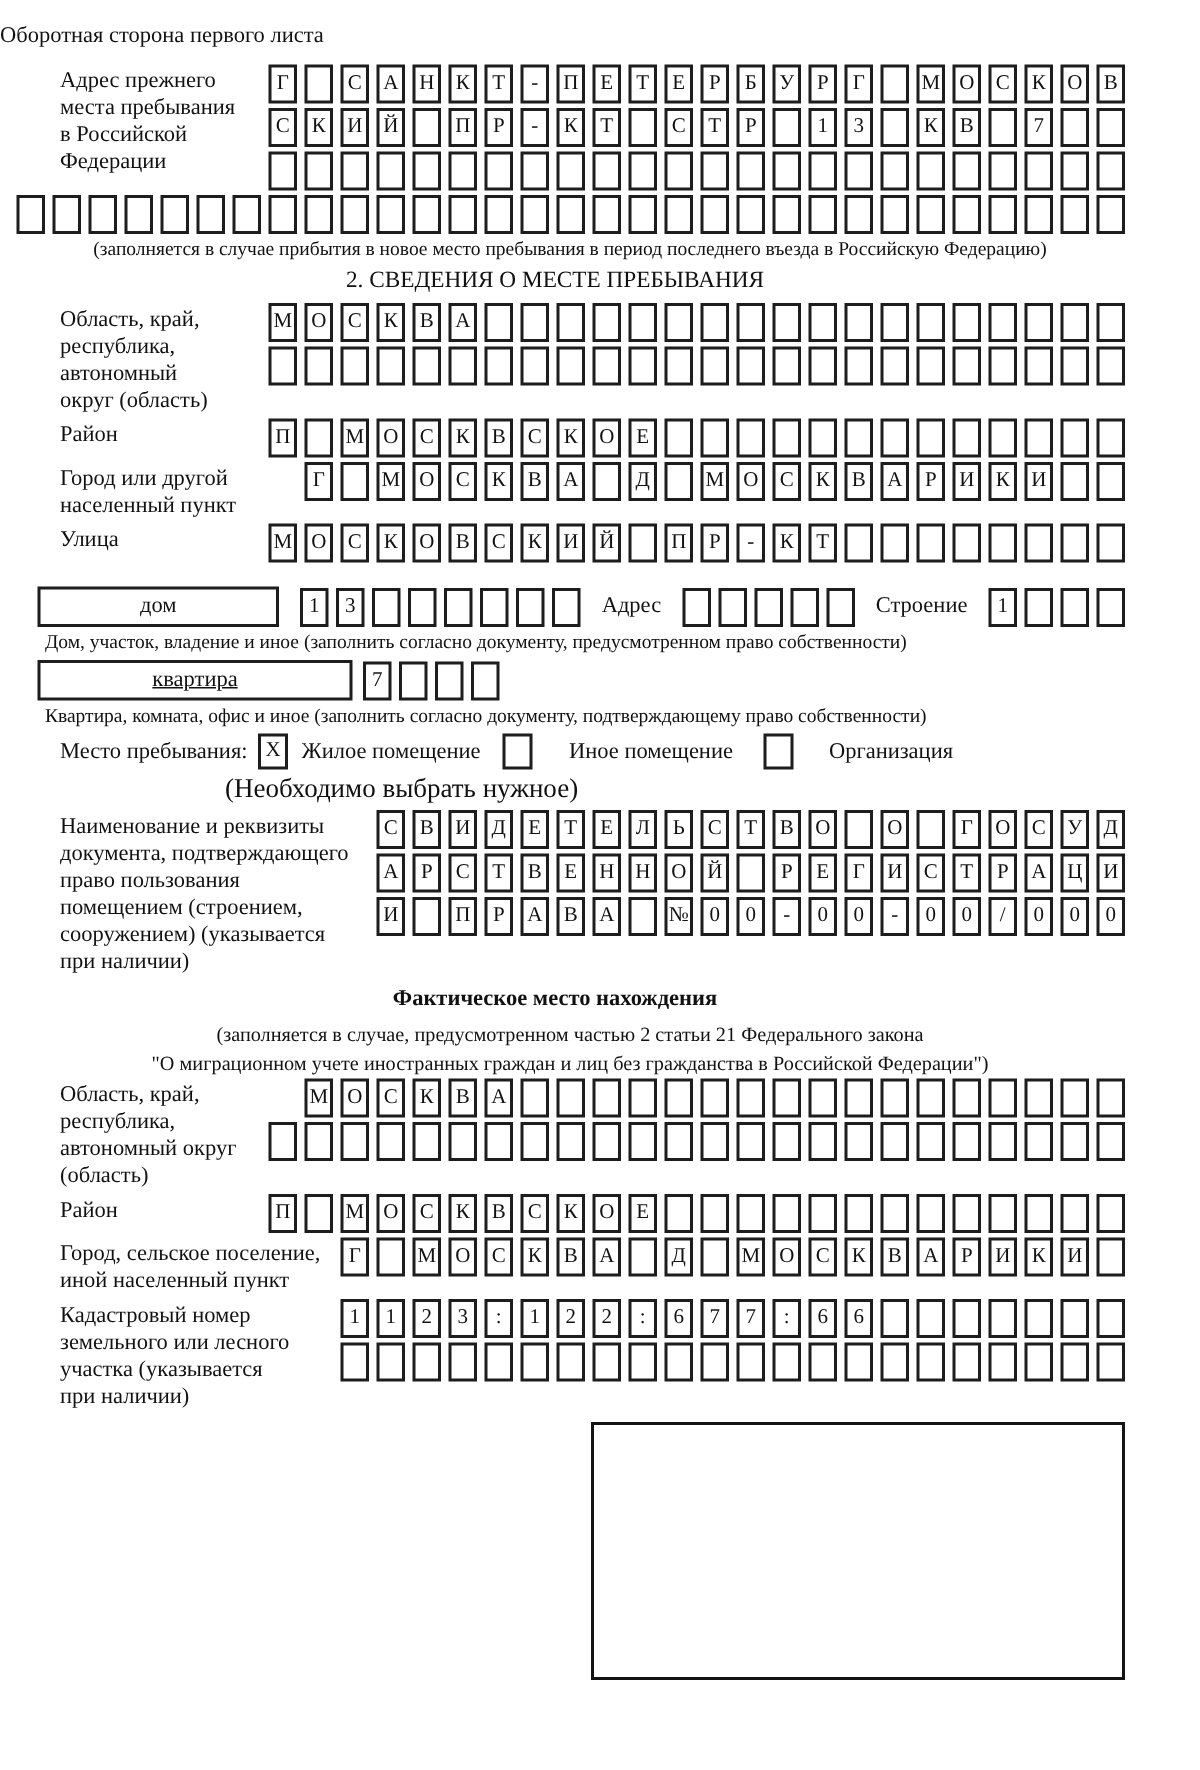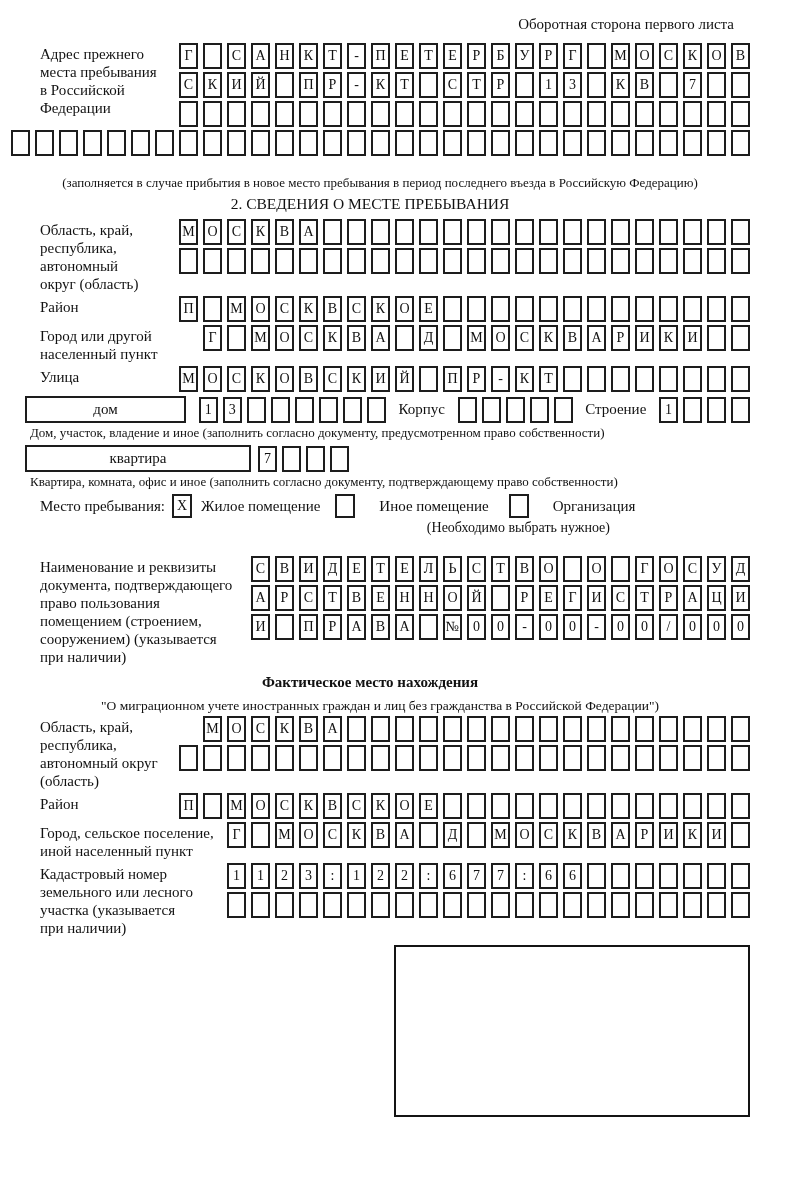"Оборотная сторона первого листа" .top-title { text-align: right -> none }
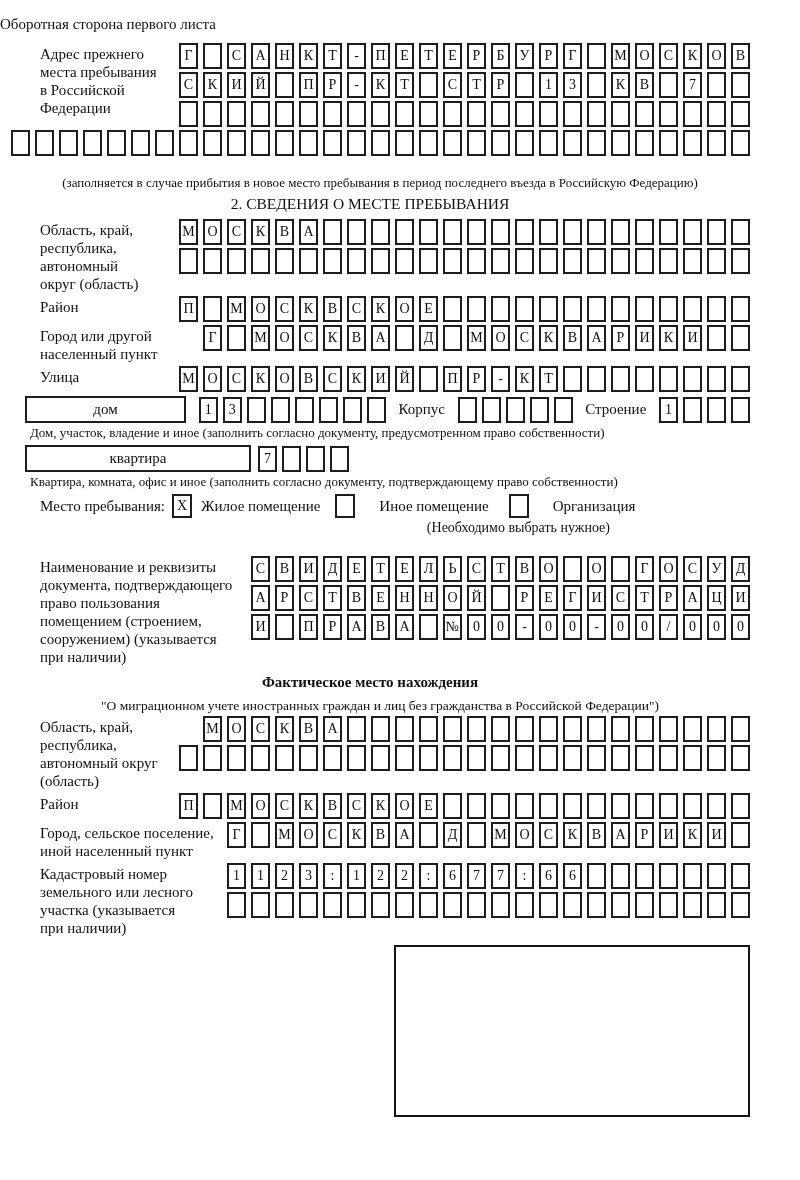"(заполняется в случае прибытия в" .caption { margin: 19px 50px 4px 10px -> 2px 50px 4px 10px }
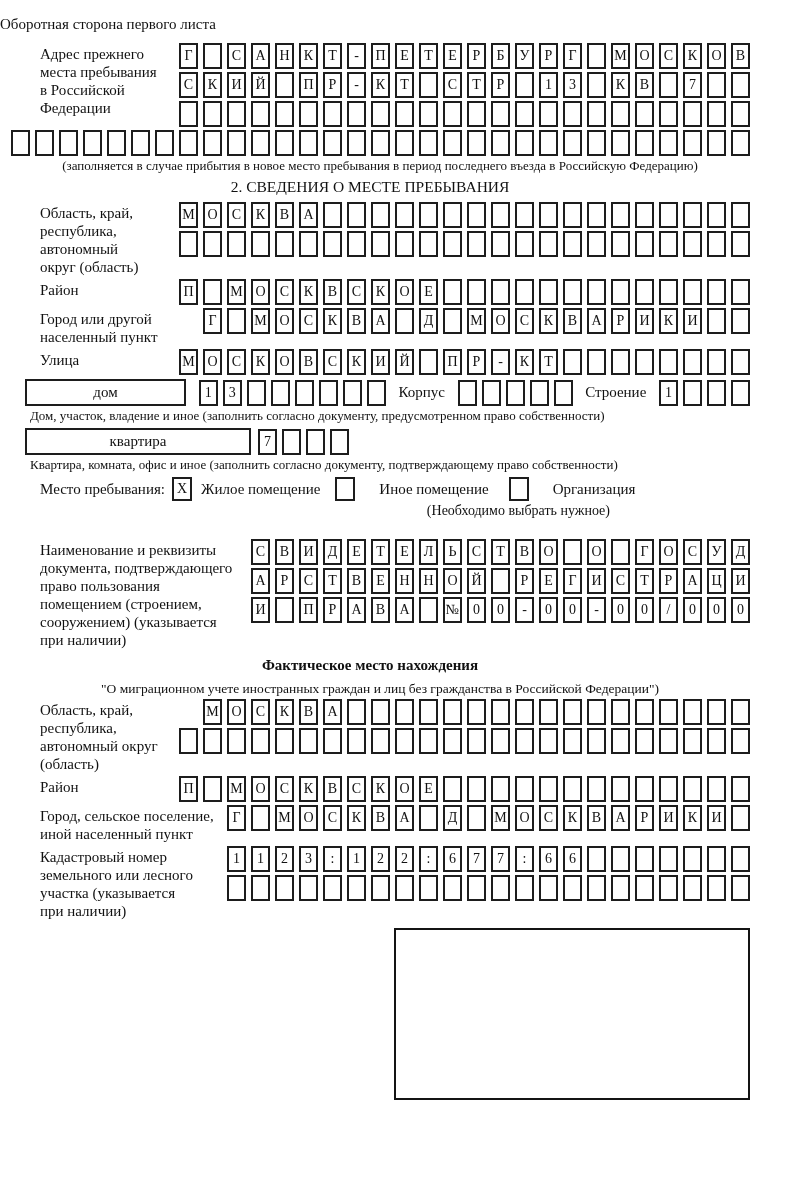"дом" .dom-line { margin: 4px 50px 2px 25px -> 16px 50px 2px 25px }
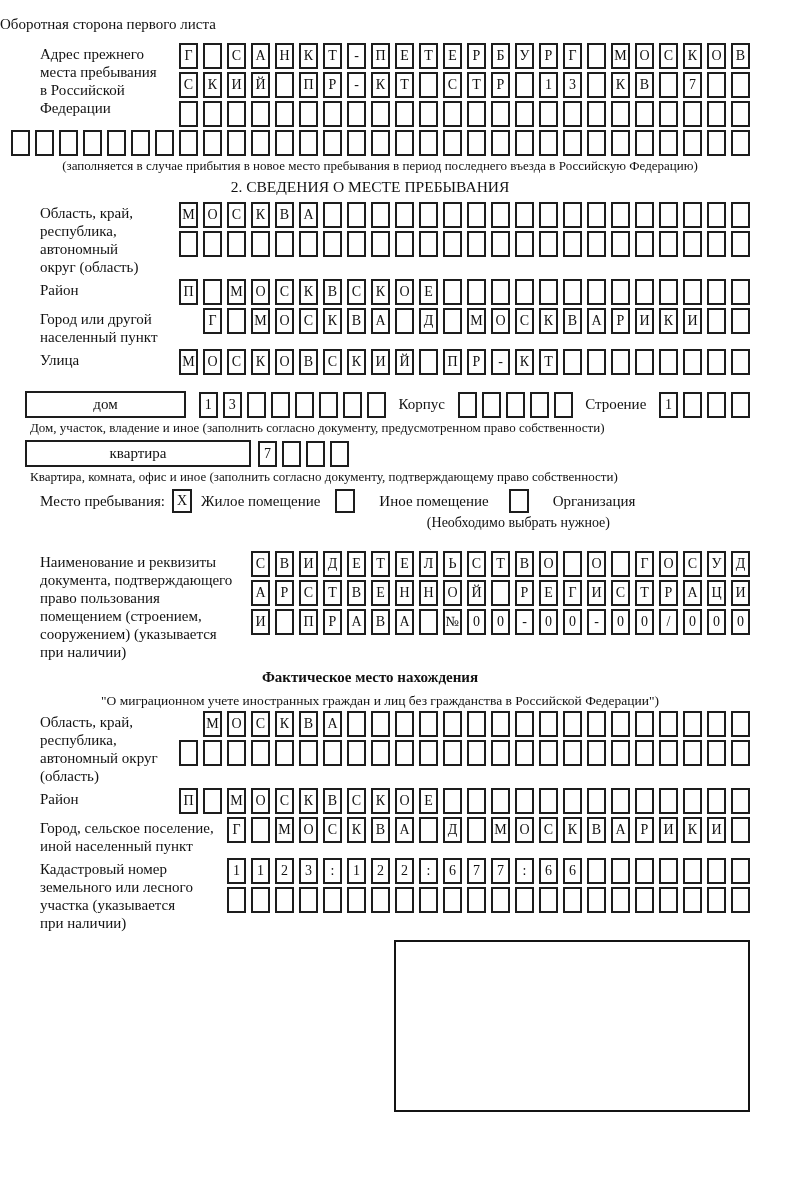"Корпус" span.inline-lbl { text: Корпус -> Адрес }
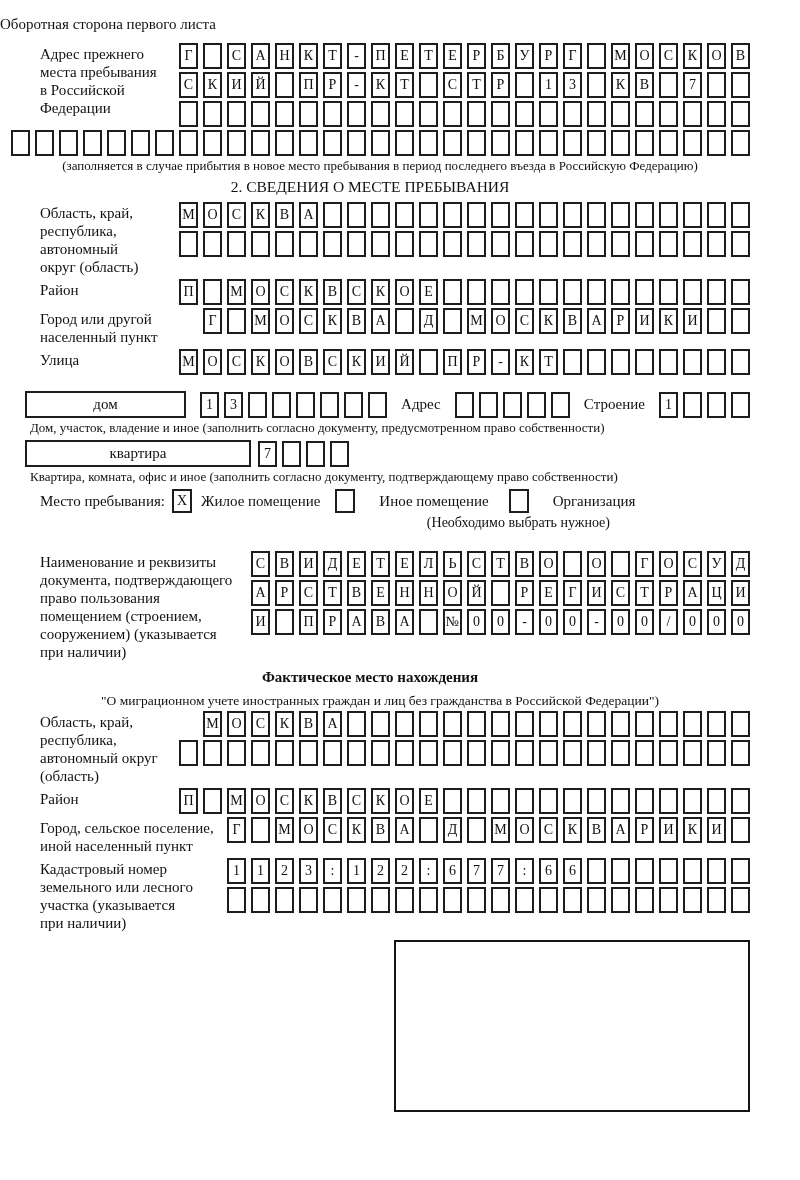"квартира" .kv-box { text-decoration: none -> underline; width: 226px -> 210px }
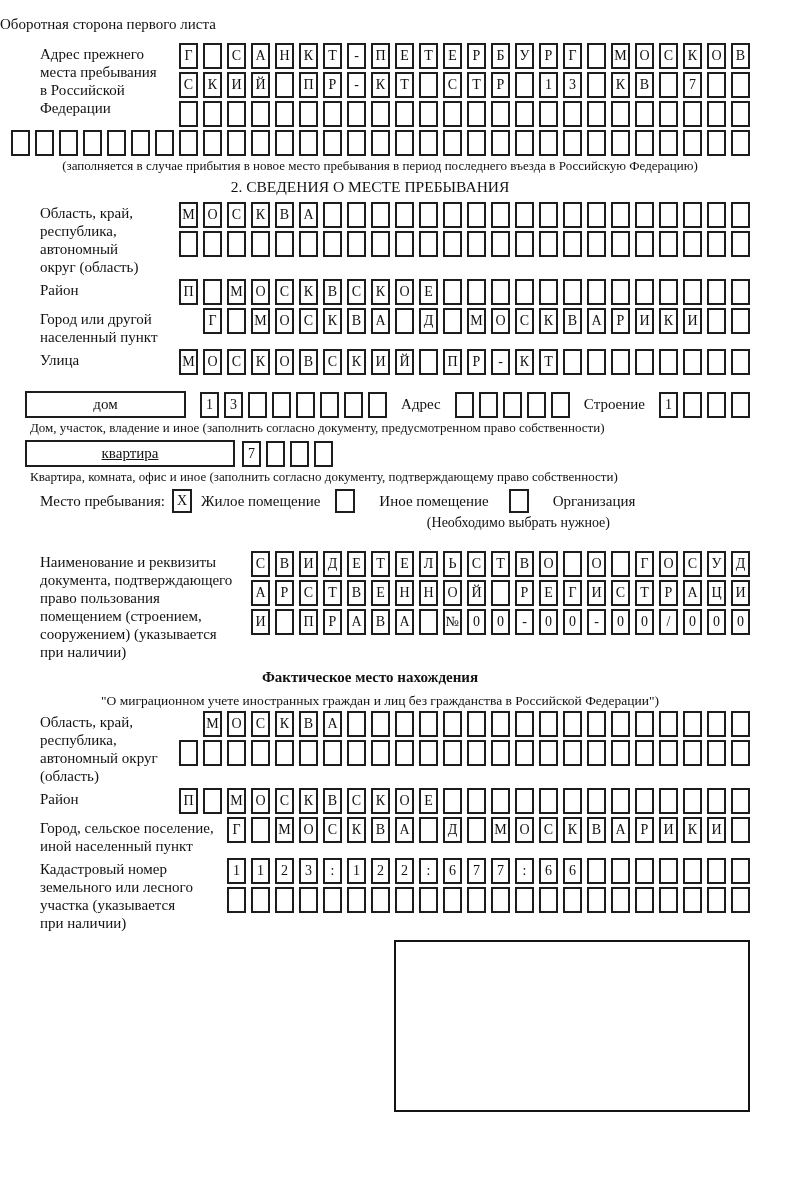"(Необходимо выбрать нужное)" .hint { font-size: 14px -> 18px; margin: 2px 0 20px 150px -> 2px 0 4px 150px; text-align: right -> left }
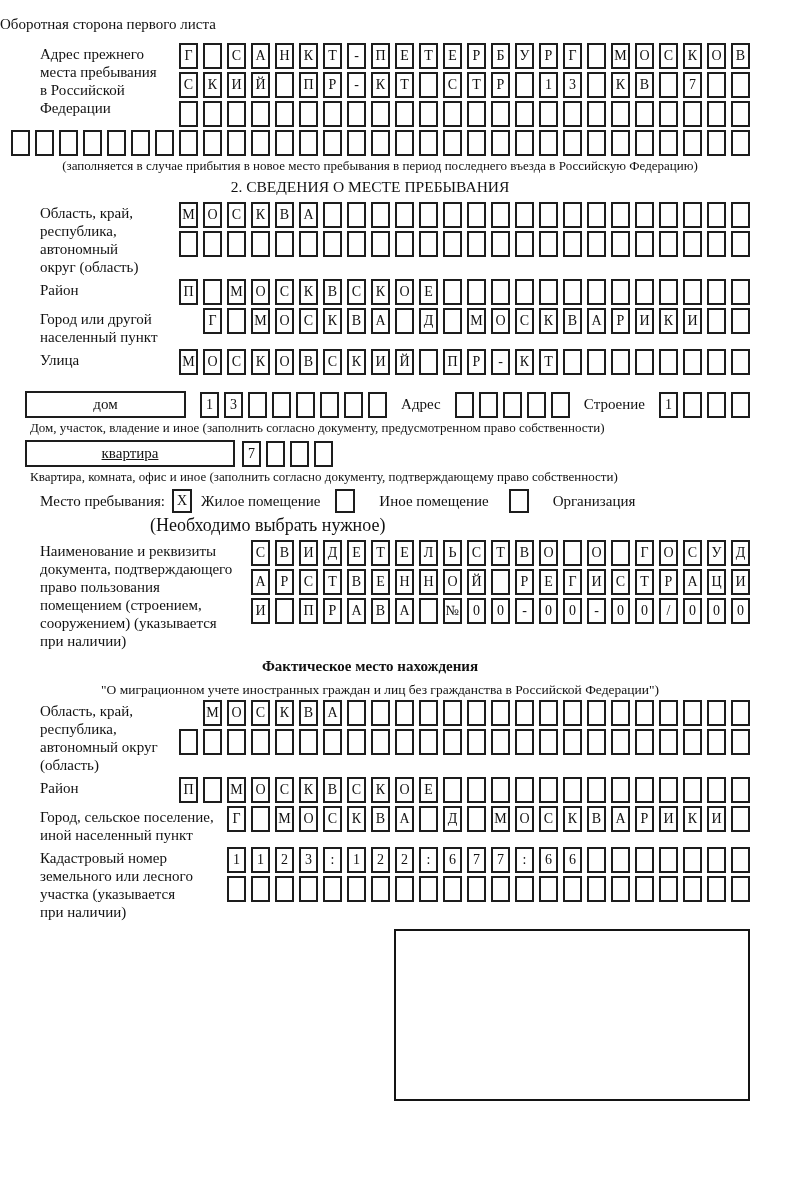"(заполняется в случае, предусмотренном" div.cap-fact { html: none -> <div>(заполняется в случае, предусмотренном частью 2 статьи 21 Федерального закона</div> }
